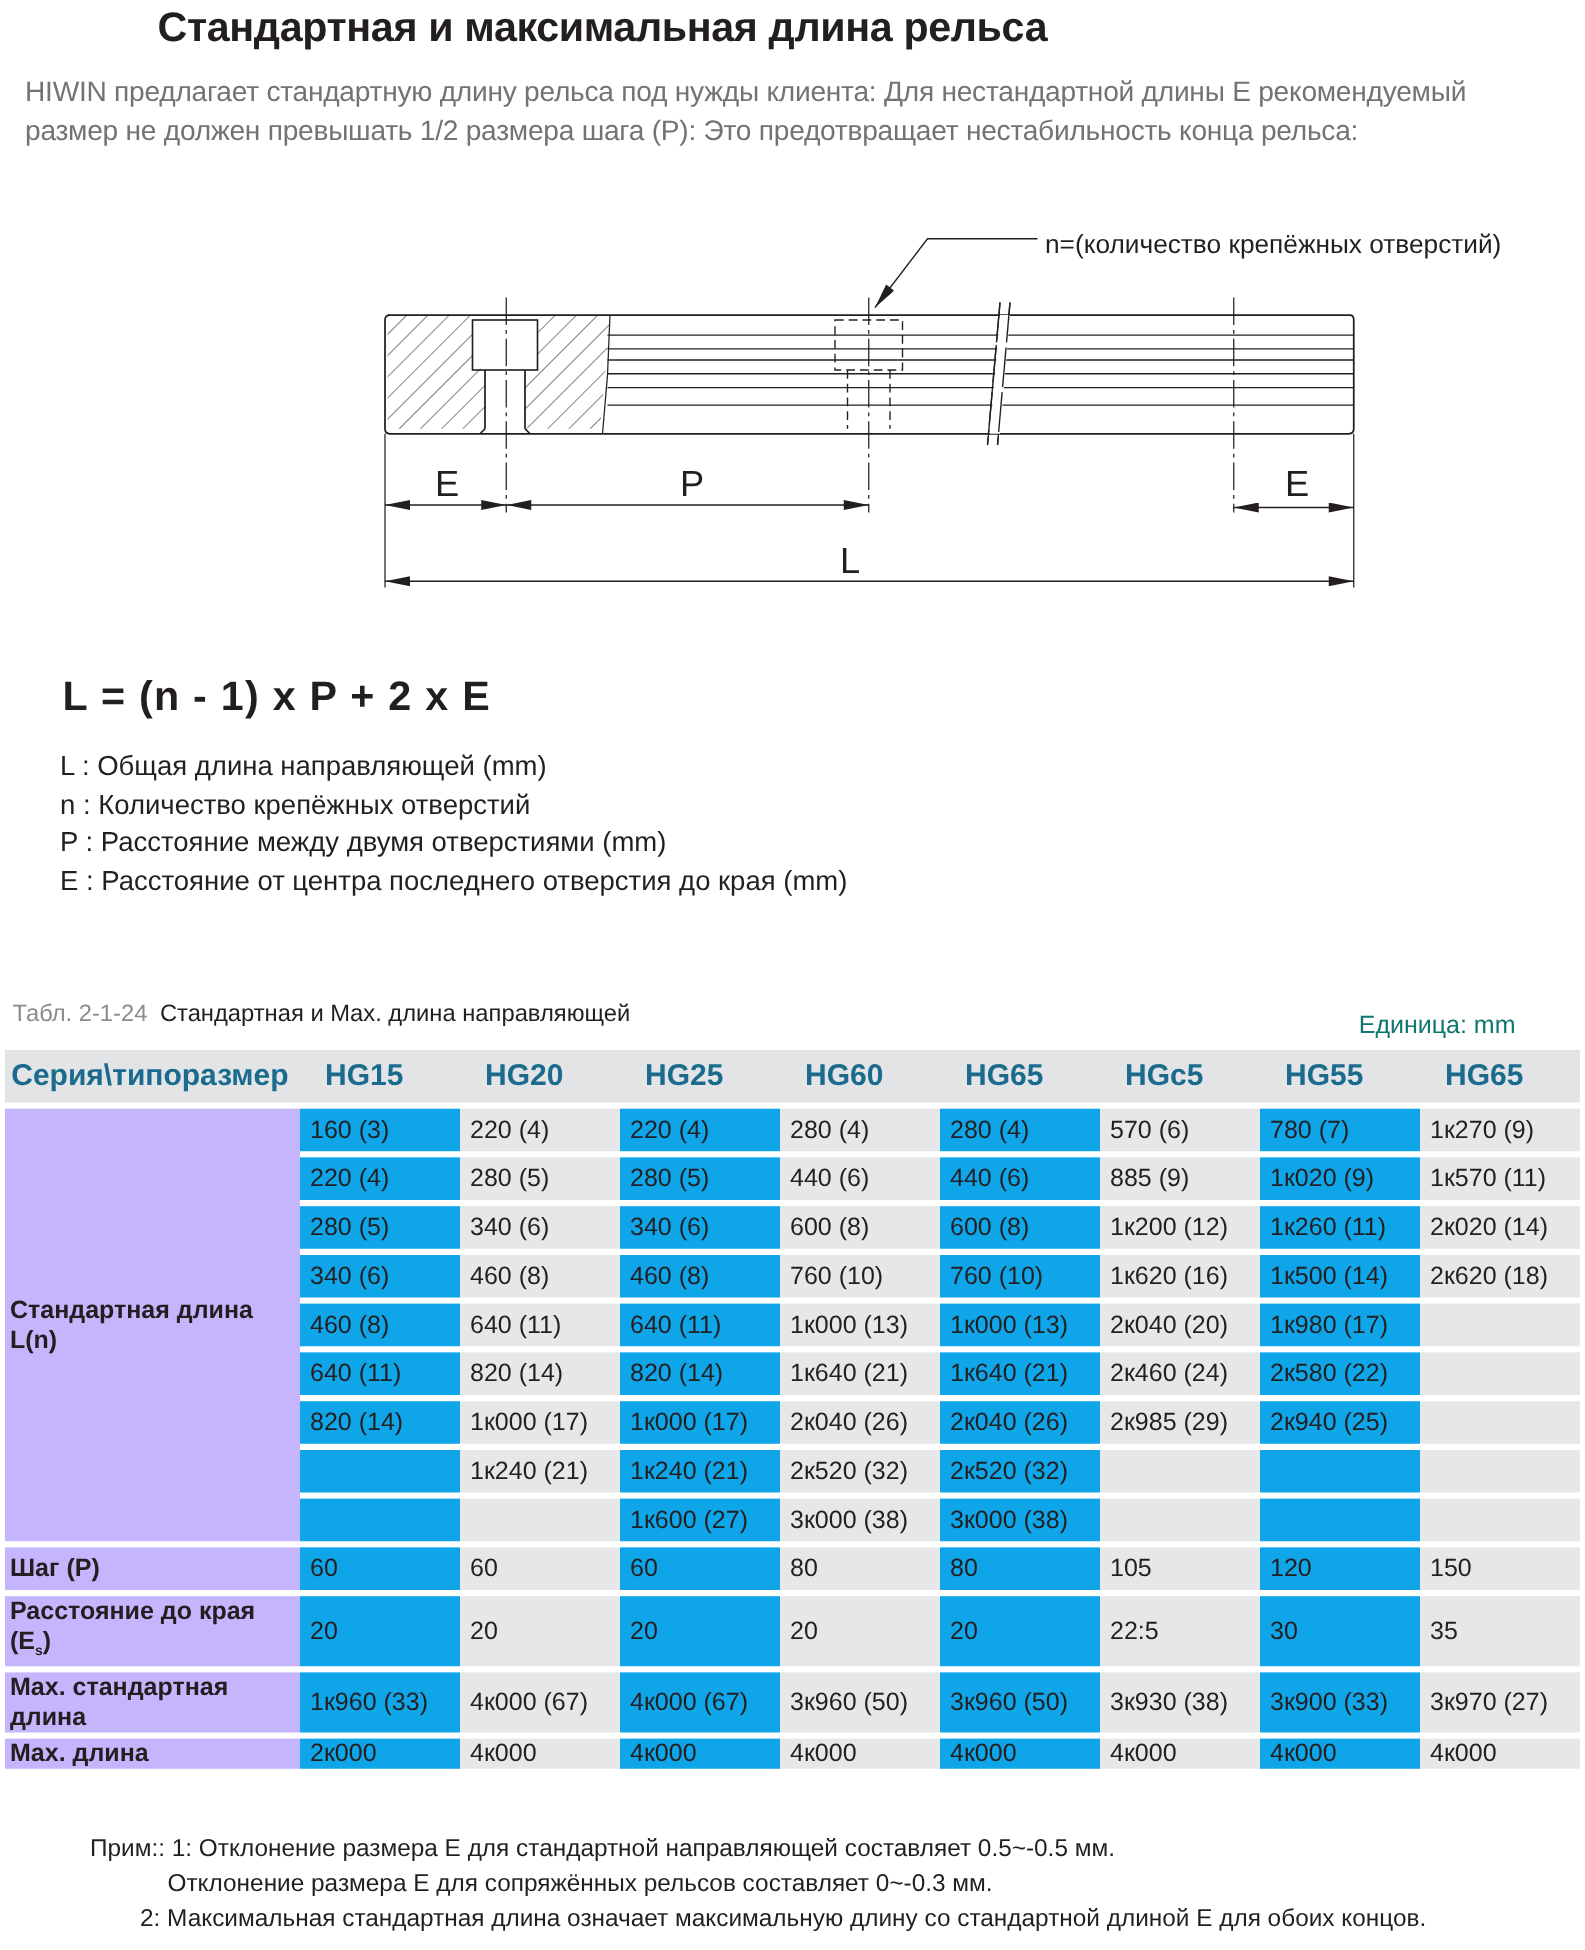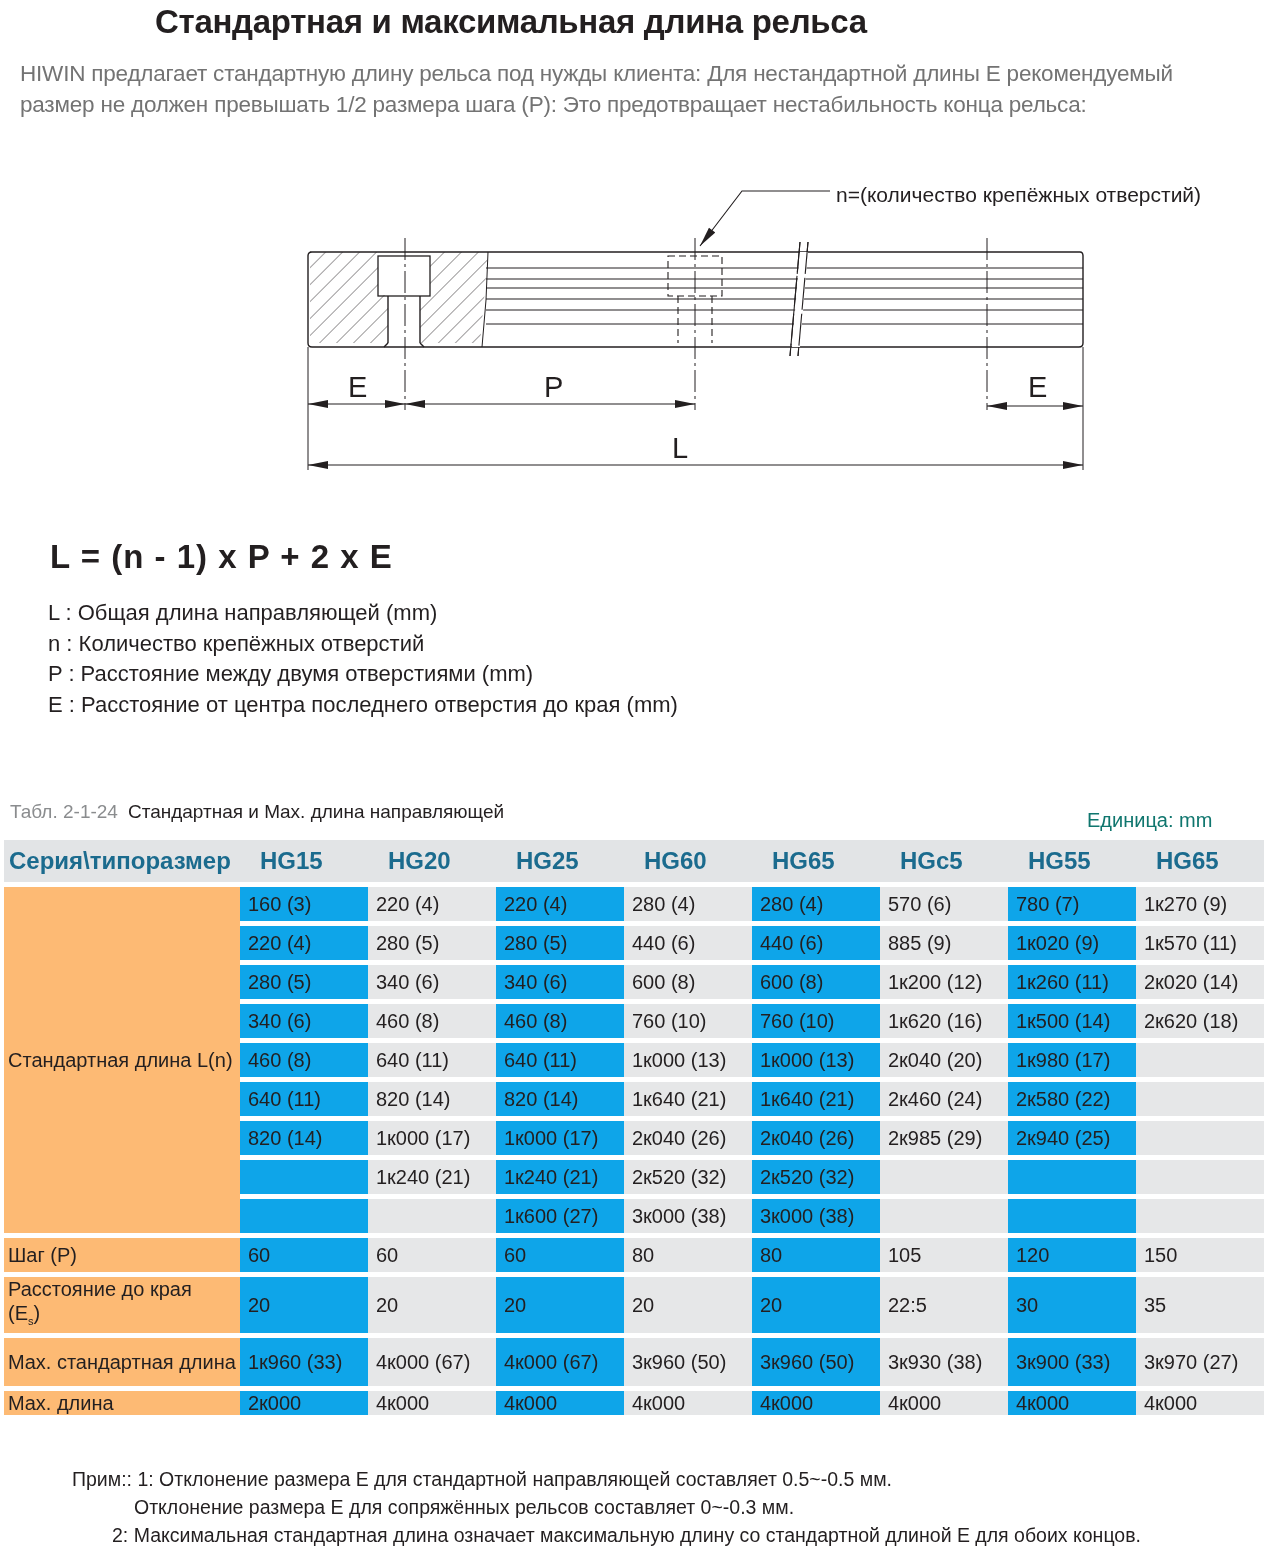"Стандартная и максимальная длина рельса" .title { margin-left: 29px -> none }
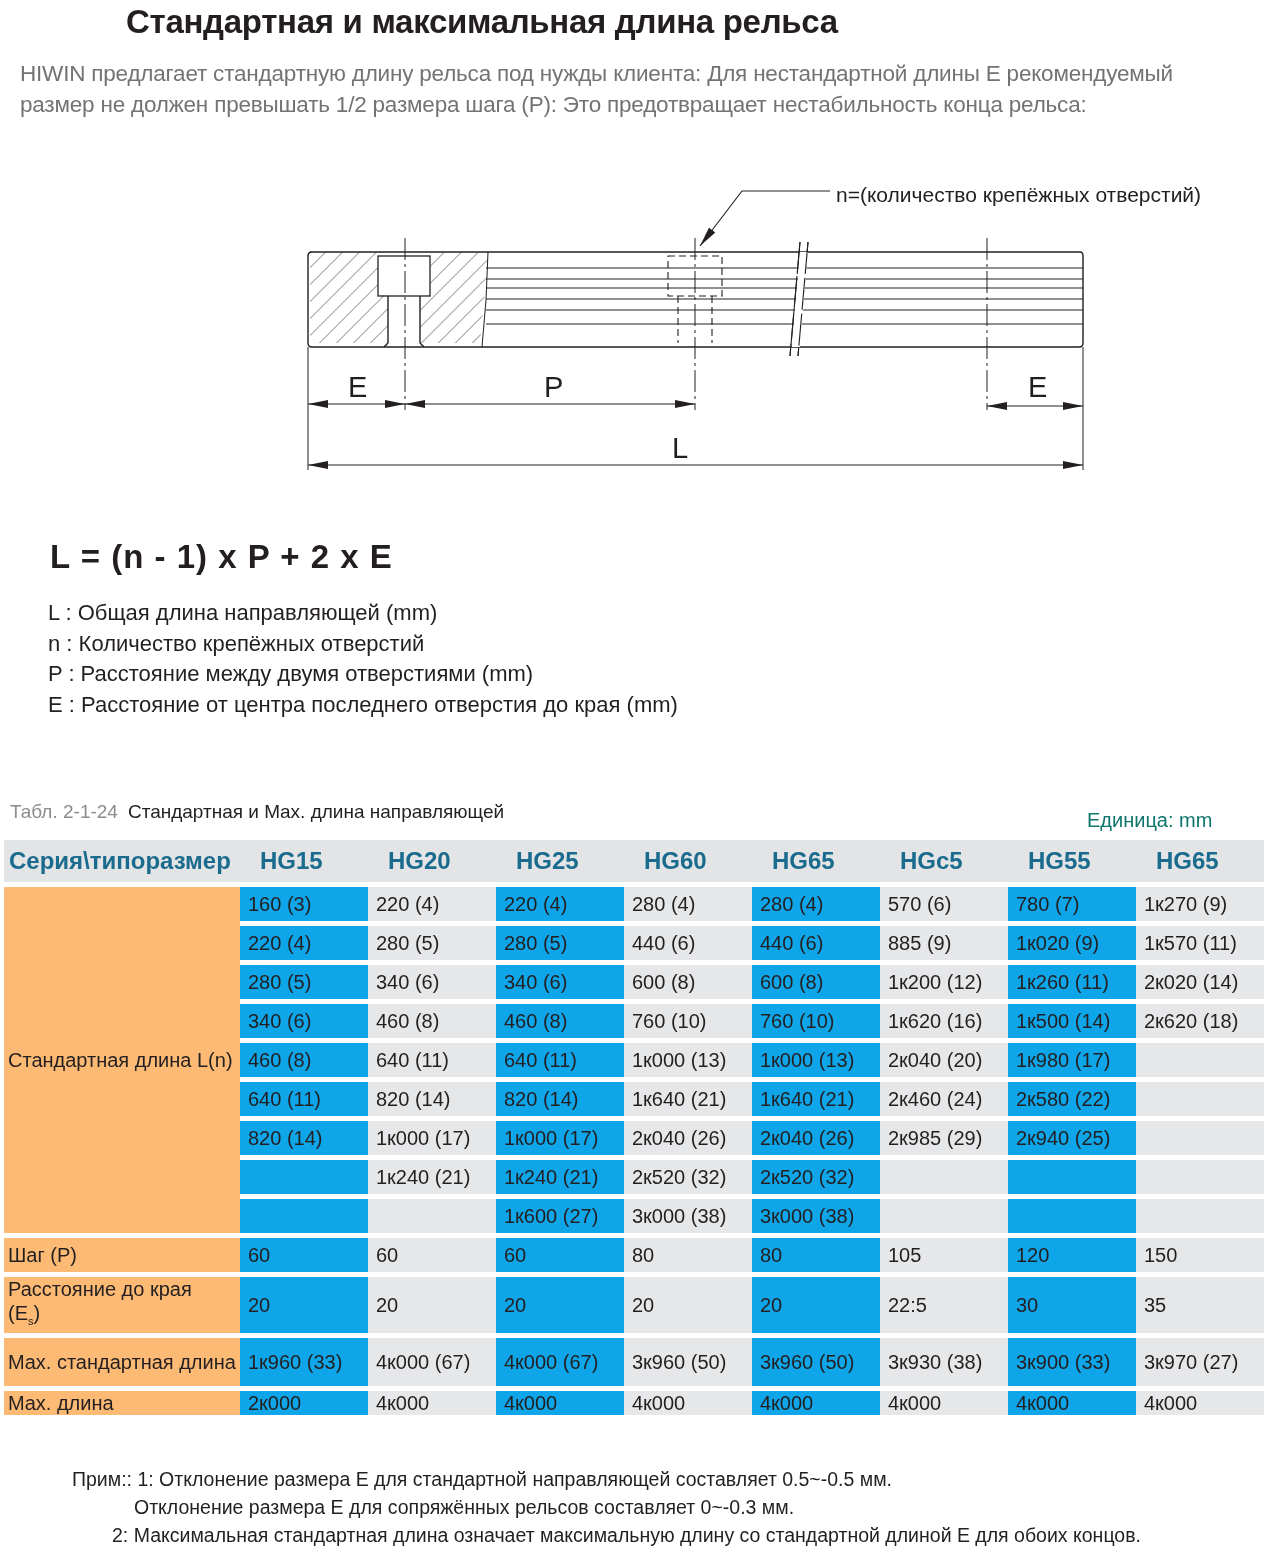"Стандартная длина L(n)" table.spec td.lbl { background: #fdba74 -> #c4b5fd; font-weight: normal -> bold }
